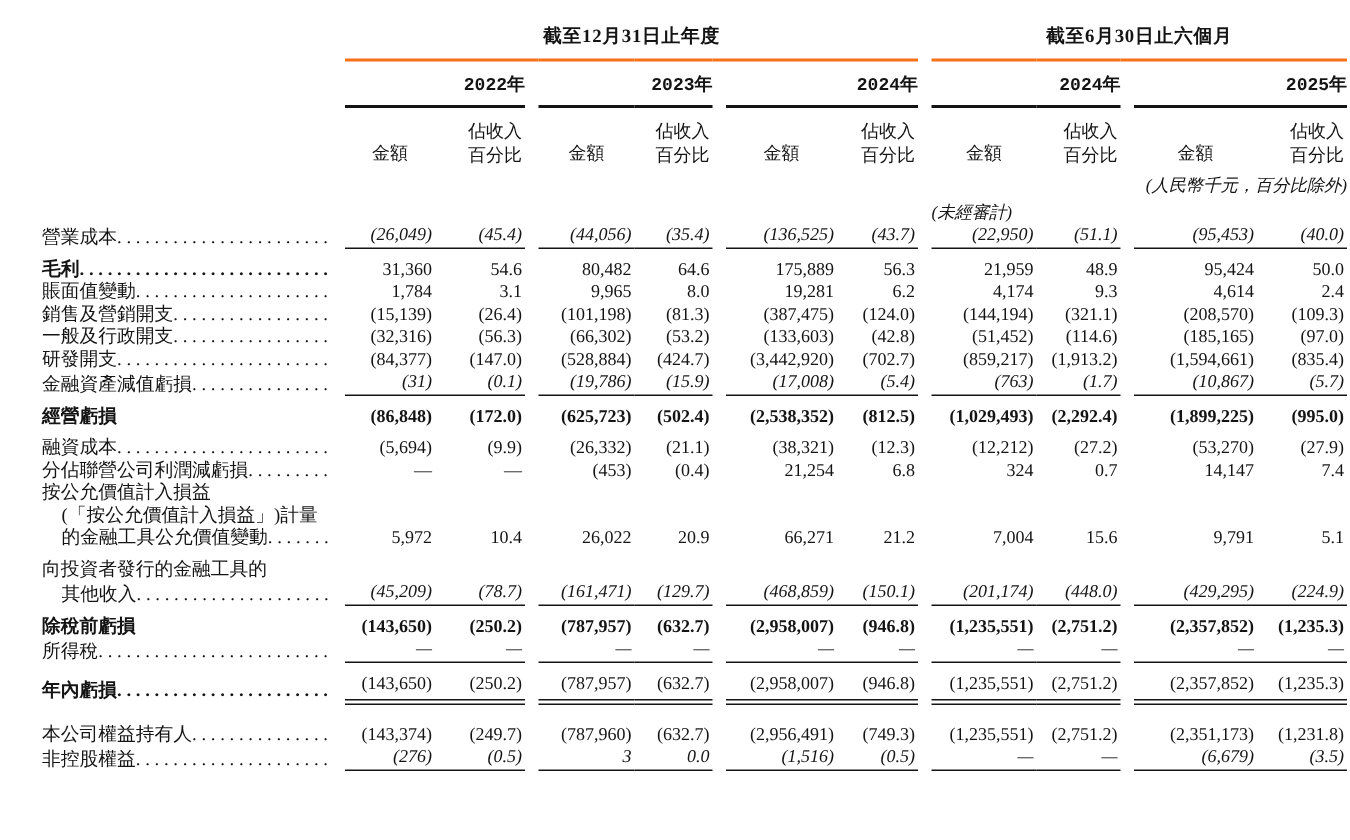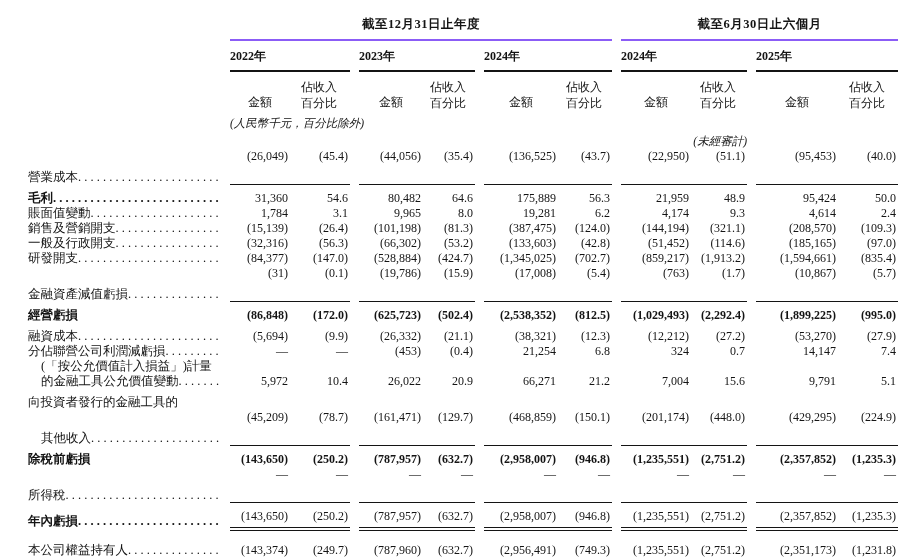"截至12月31日止年度" .cap { border-bottom: 2px solid #8b5cf6 -> 2px solid #f97316 }
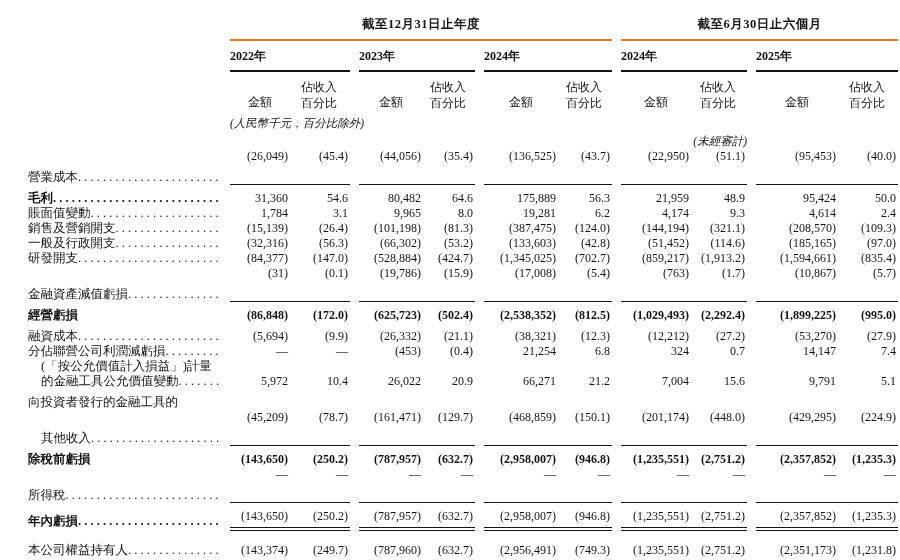"2022年" .yr { font-family: none -> Liberation Mono, monospace; text-align: left -> right }
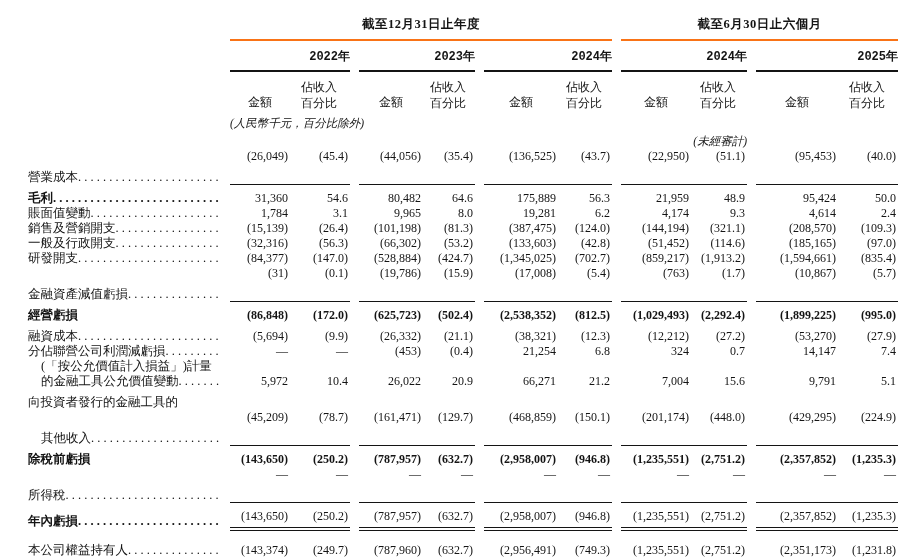"佔收入" .pct-h { text-align: center -> right }
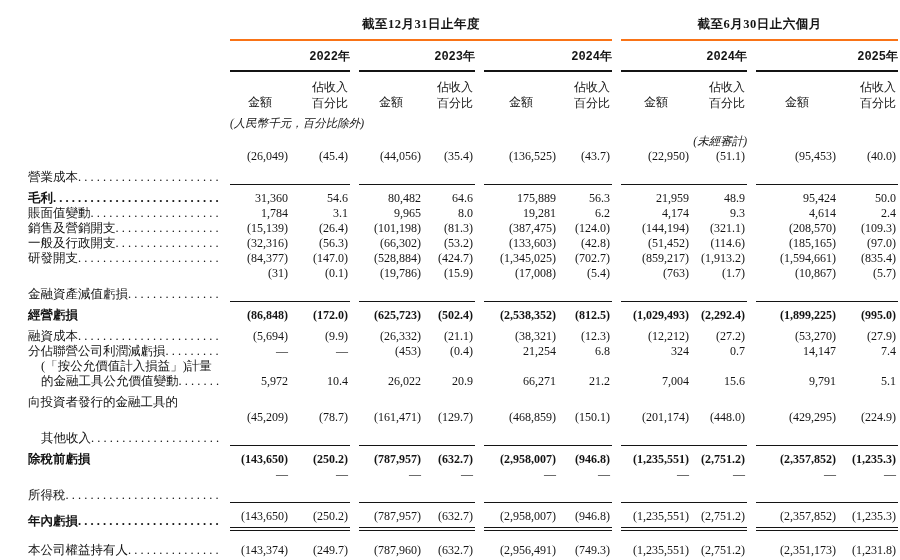"(人民幣千元，百分比除外)" .note-unit { text-align: left -> right }
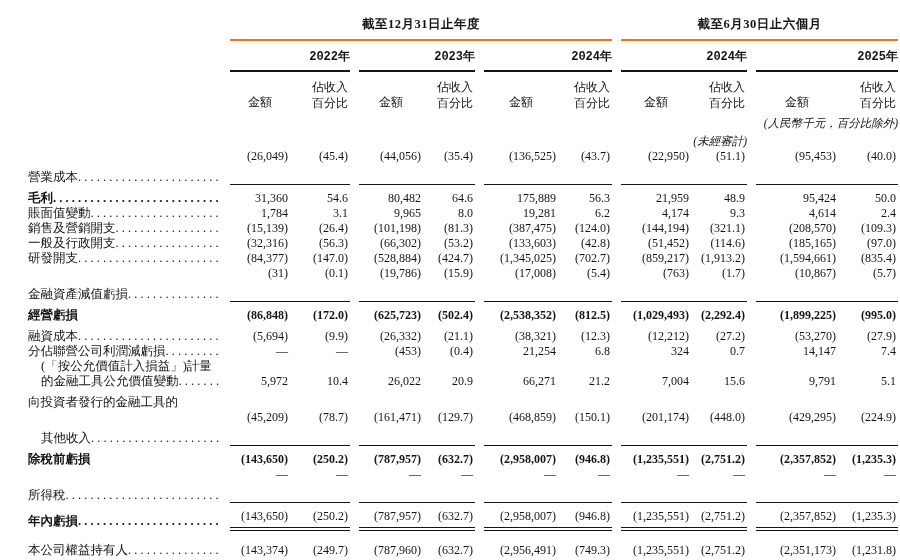"(未經審計)" .note-unaudited { text-align: right -> left }
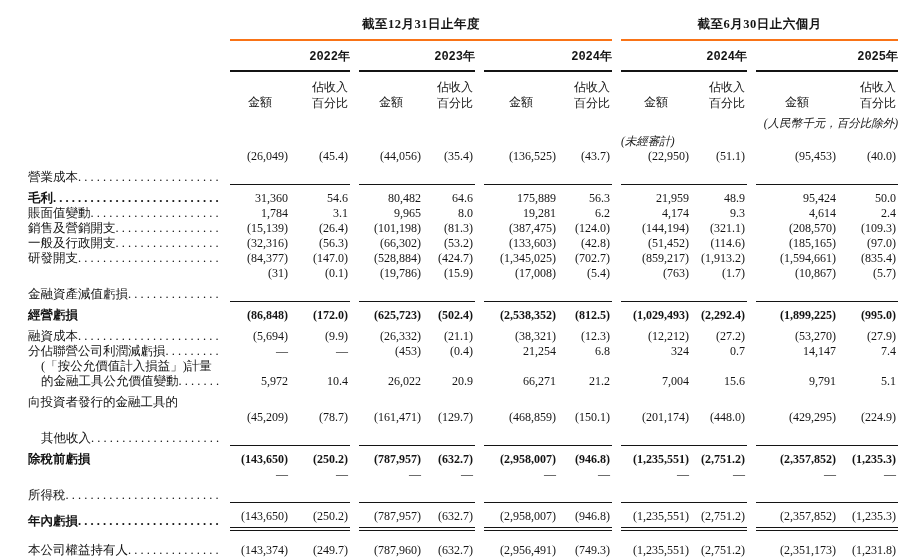"(26,049)" tr.rule-single .amt,tr.rule-single .pct { font-style: none -> italic; padding-bottom: 20px -> 1px }
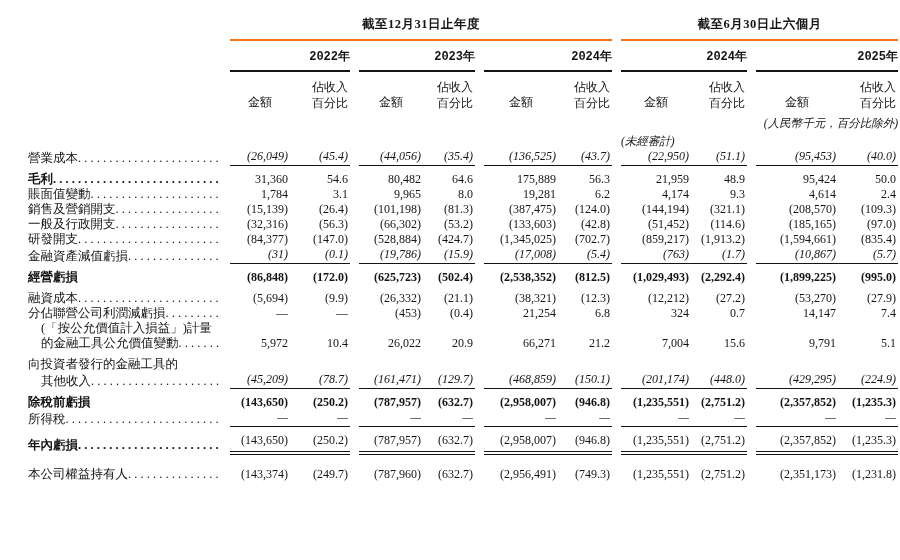"(1,345,025)" td.amt { text: 1,345,025 -> 3,442,920 }
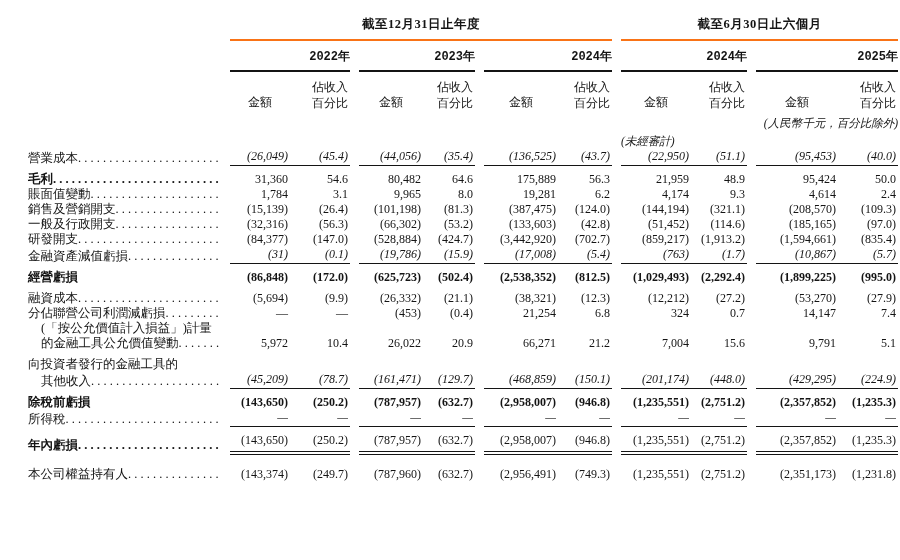"按公允價值計入損益" tr { html: none -> <tr> <td> <div> <span>按公允價值計入損益</span> </div> </td> <td></td> <td></td> <td></td> <td></td> <td></td> <td></td> <td></td> <td></td> <td></td> <td></td> <td></td> <td></td> <td></td> <td></td> </tr> }
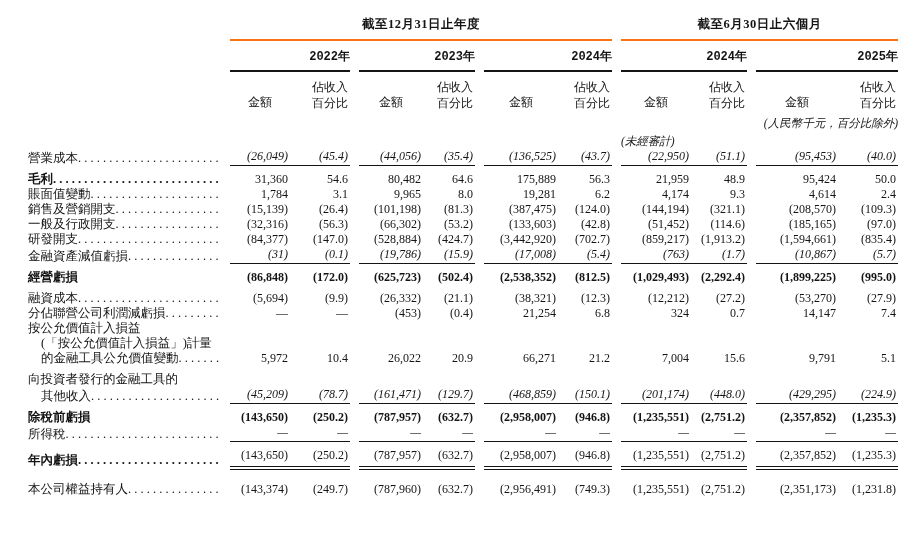"非控股權益" tr.rule-single { html: none -> <tr> <td> <div> <span>非控股權益</span> <span></span> </div> </td> <td>(276)</td> <td>(0.5)</td> <td></td> <td>3</td> <td>0.0</td> <td></td> <td>(1,516)</td> <td>(0.5)</td> <td></td> <td>—</td> <td>—</td> <td></td> <td>(6,679)</td> <td>(3.5)</td> </tr> }
